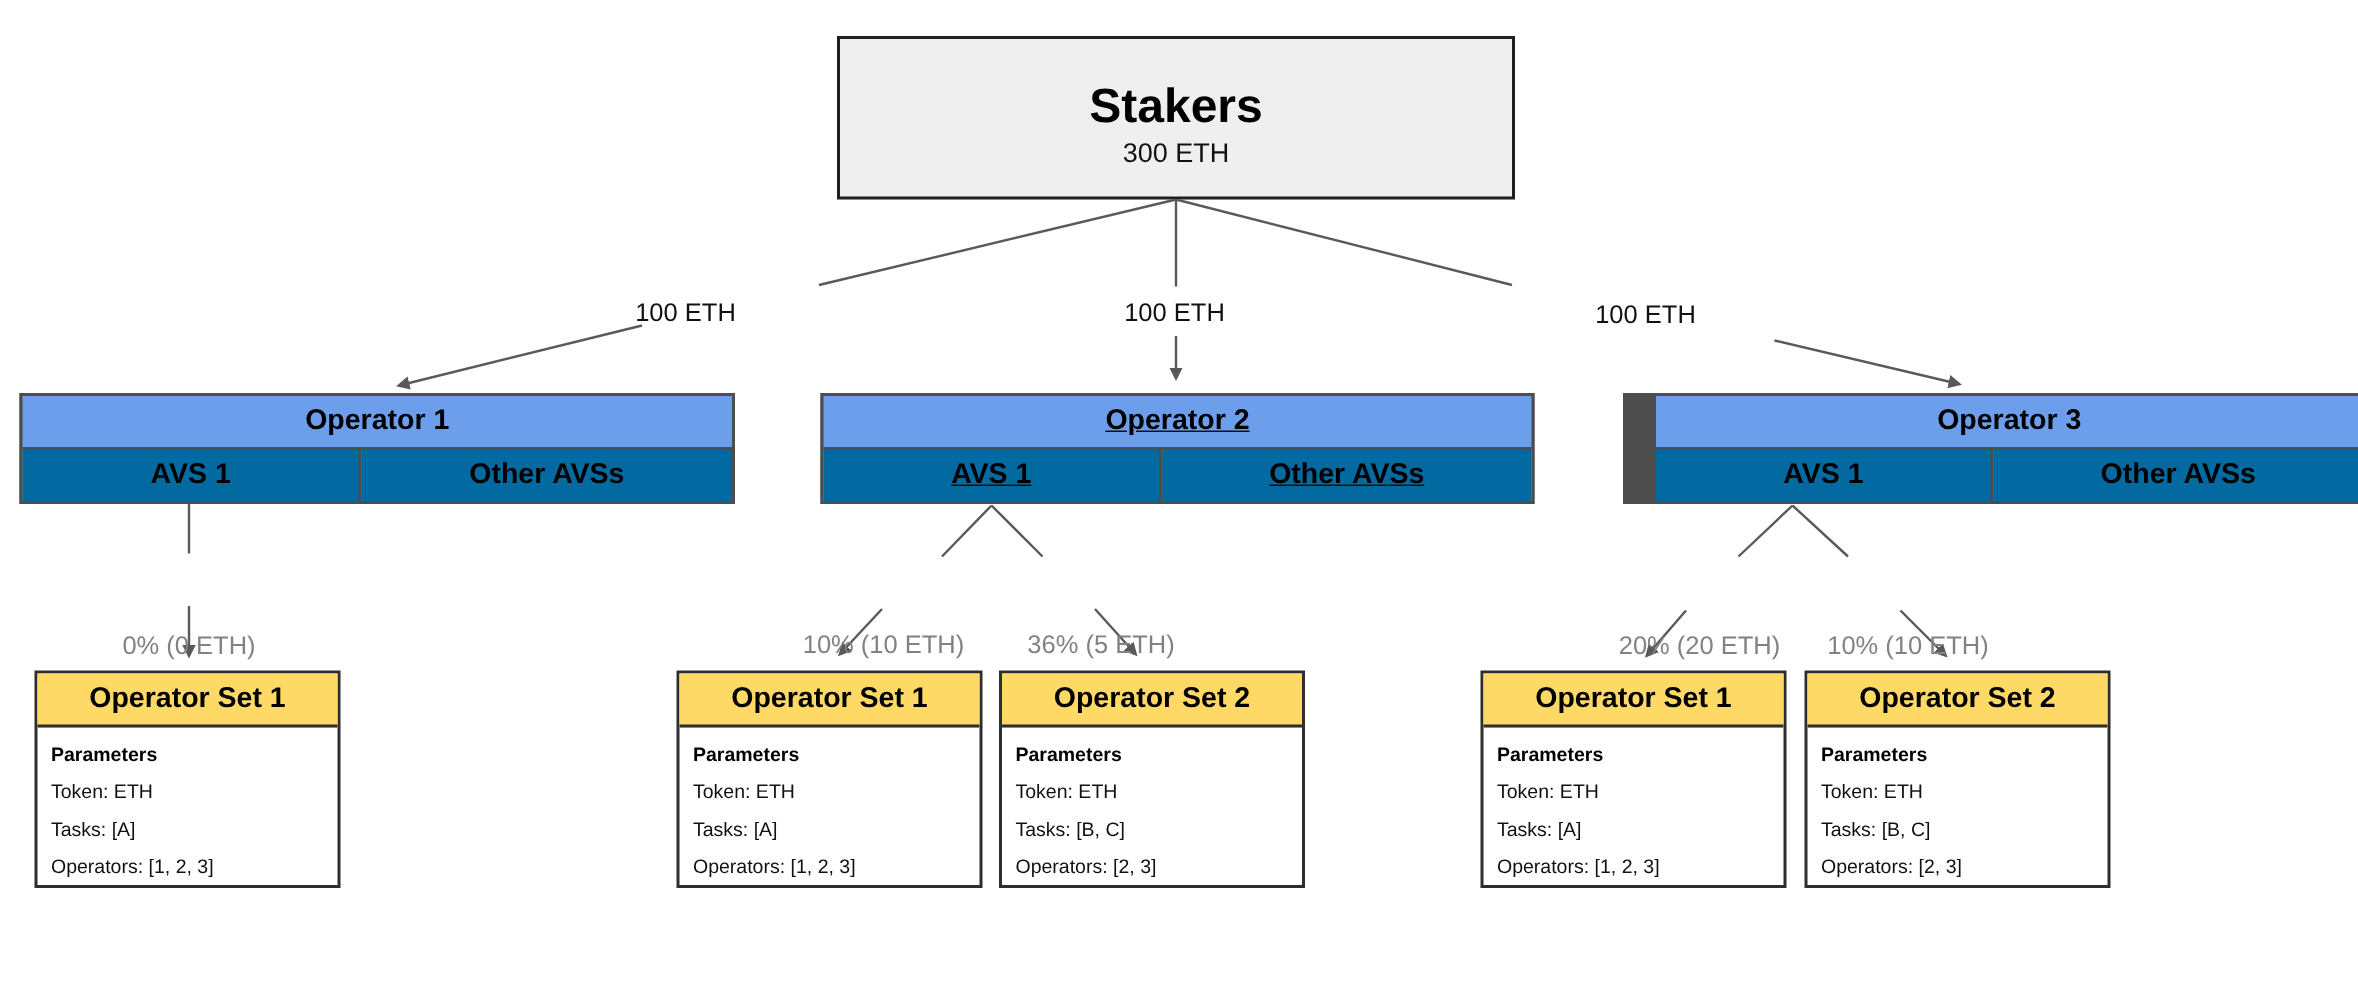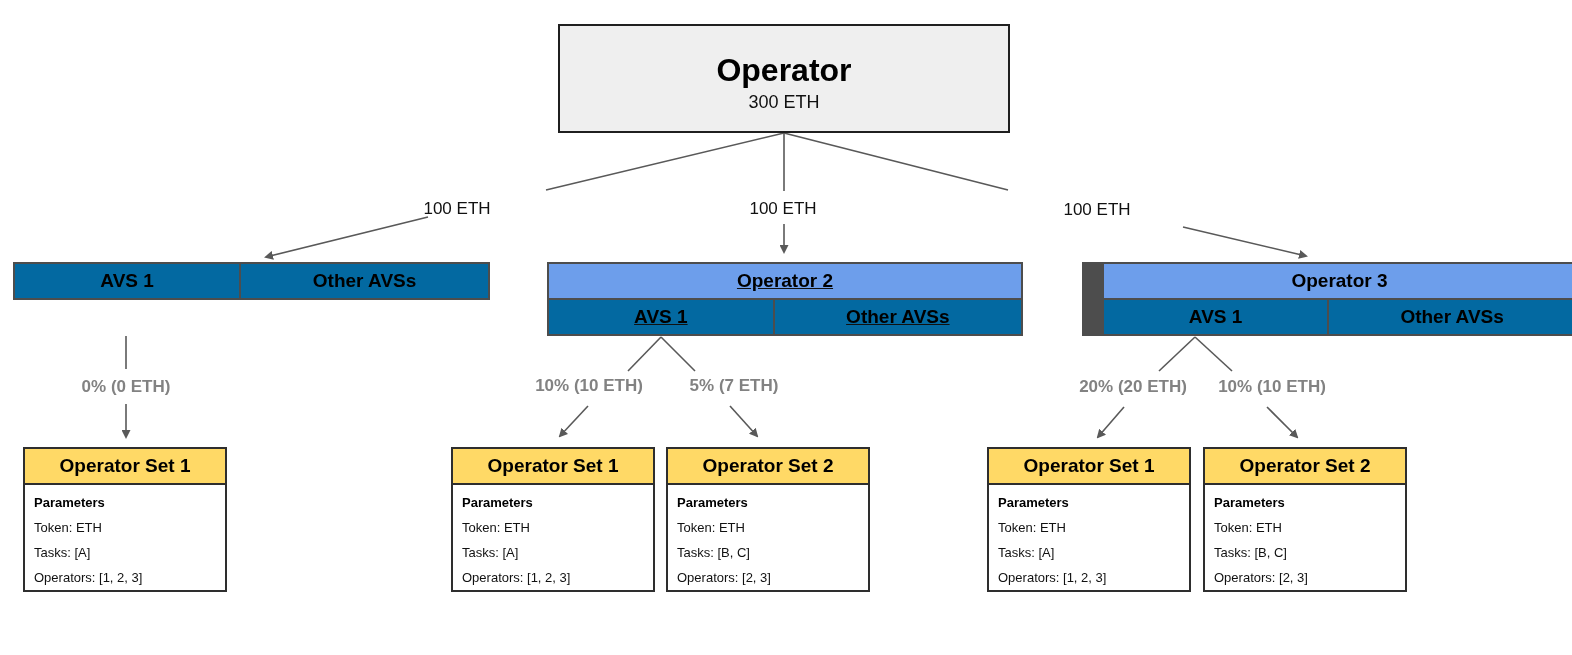"Operator" div.stakers-title { text: Operator -> Stakers }
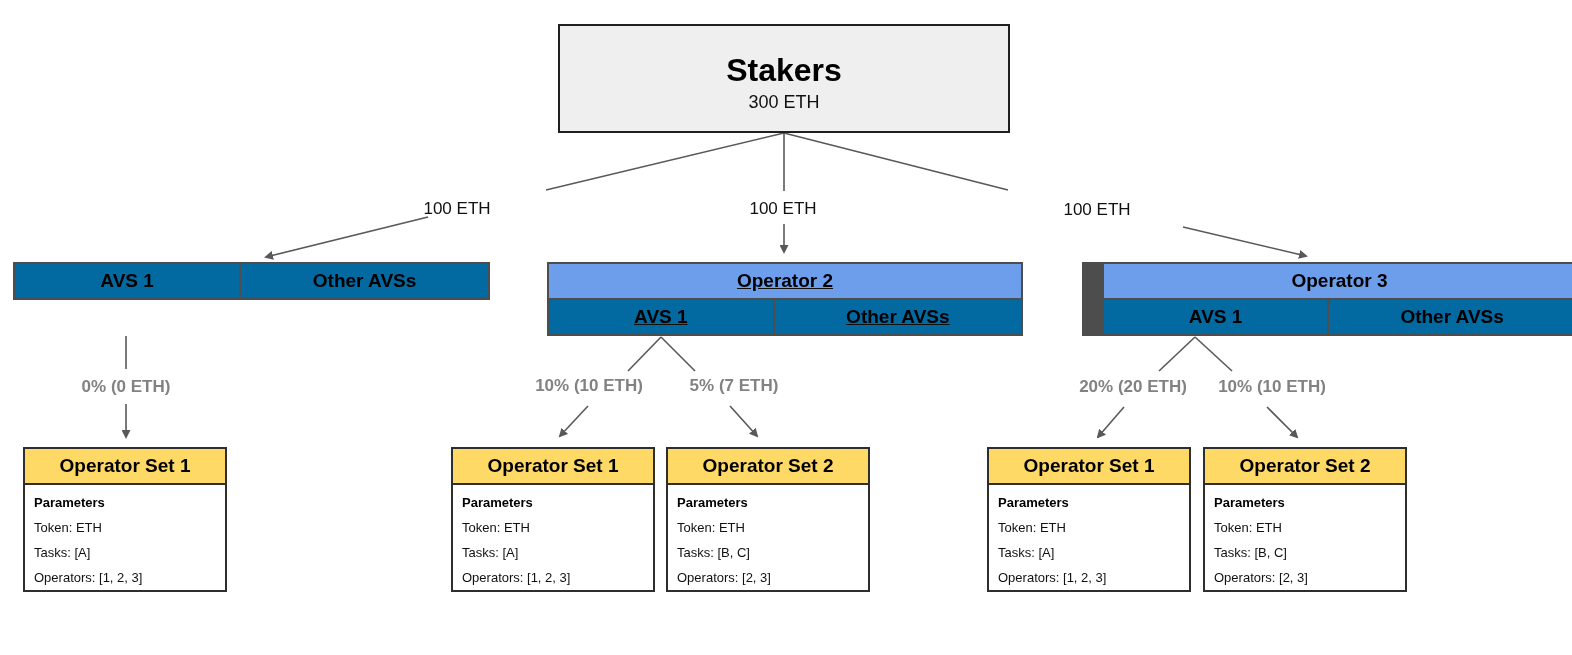"Operator 1" div.op-header { html: none -> <div>Operator 1</div> }
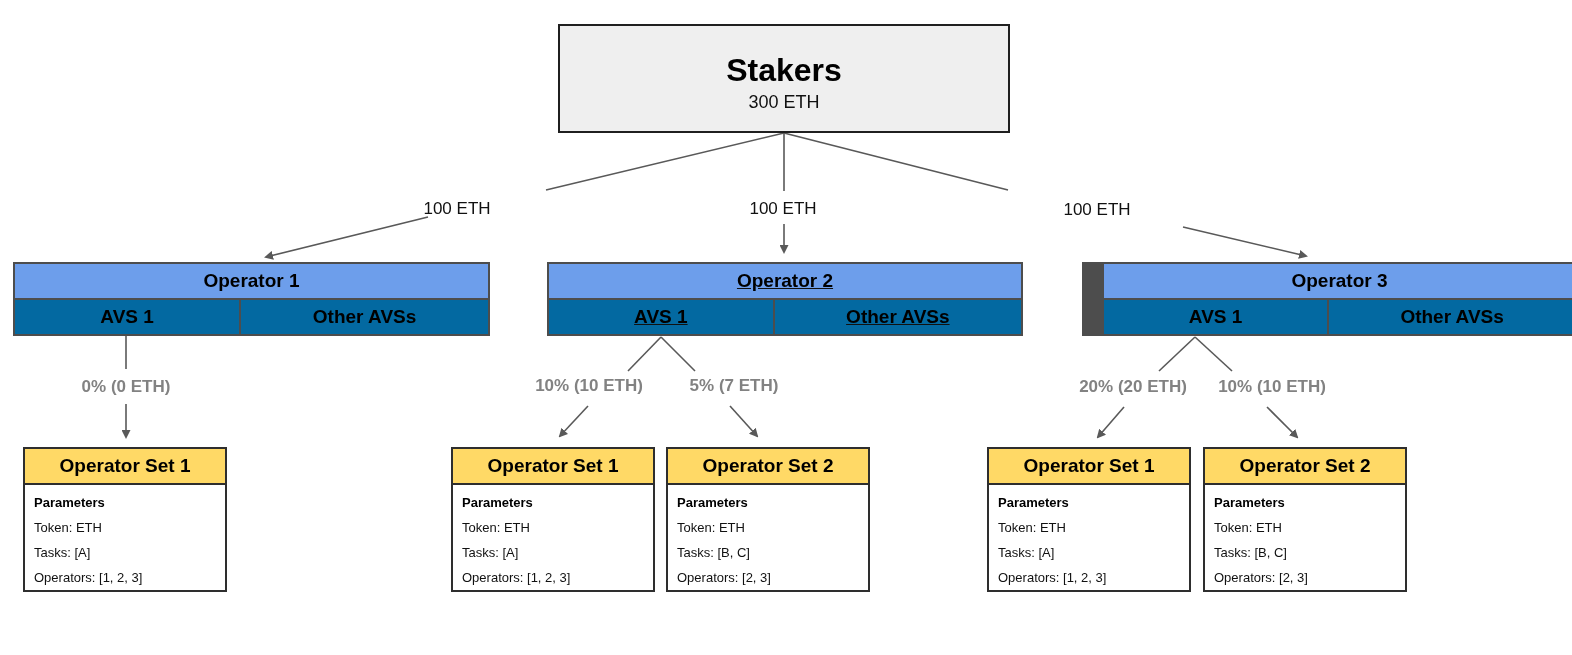"0% (0 ETH)" .pct-label { font-weight: bold -> normal; margin-top: none -> 44px }
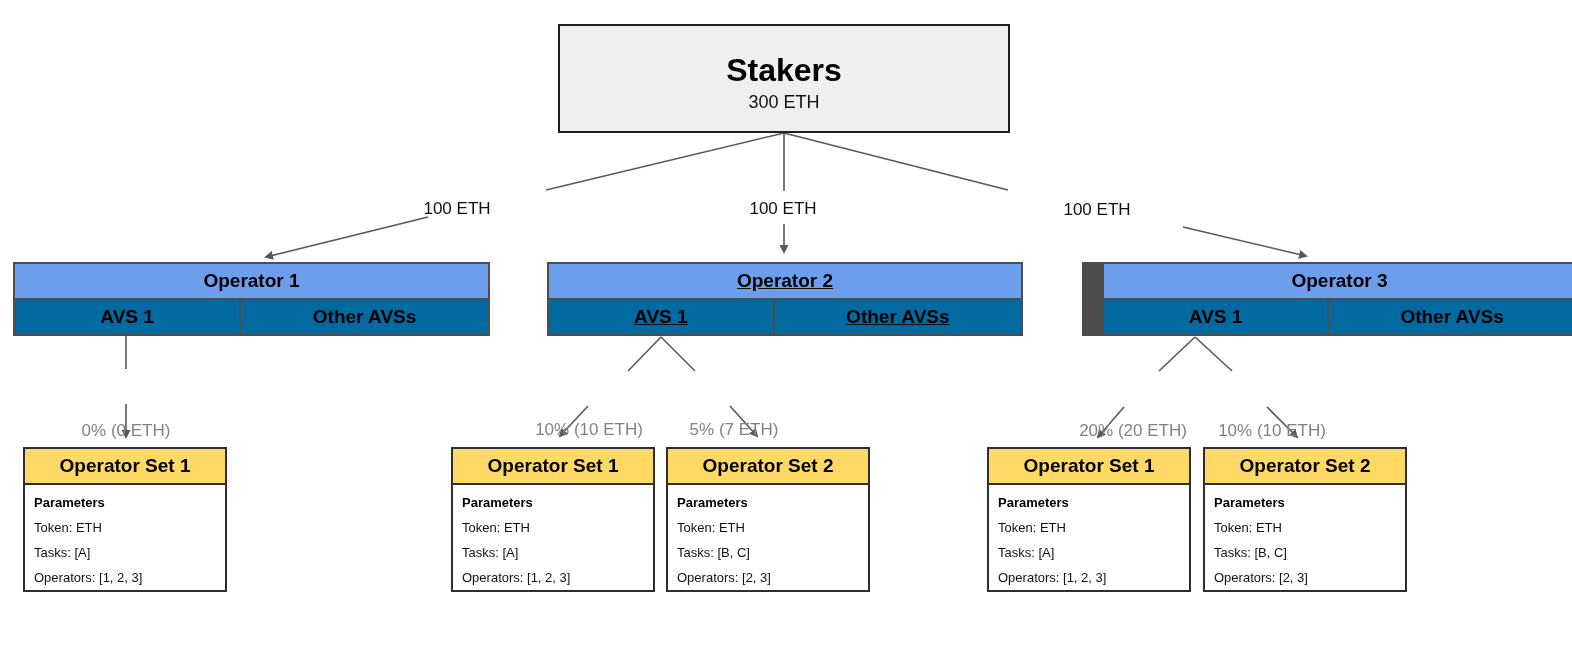"5% (7 ETH)" div.flabel { text: 5% (7 -> 36% (5 }
